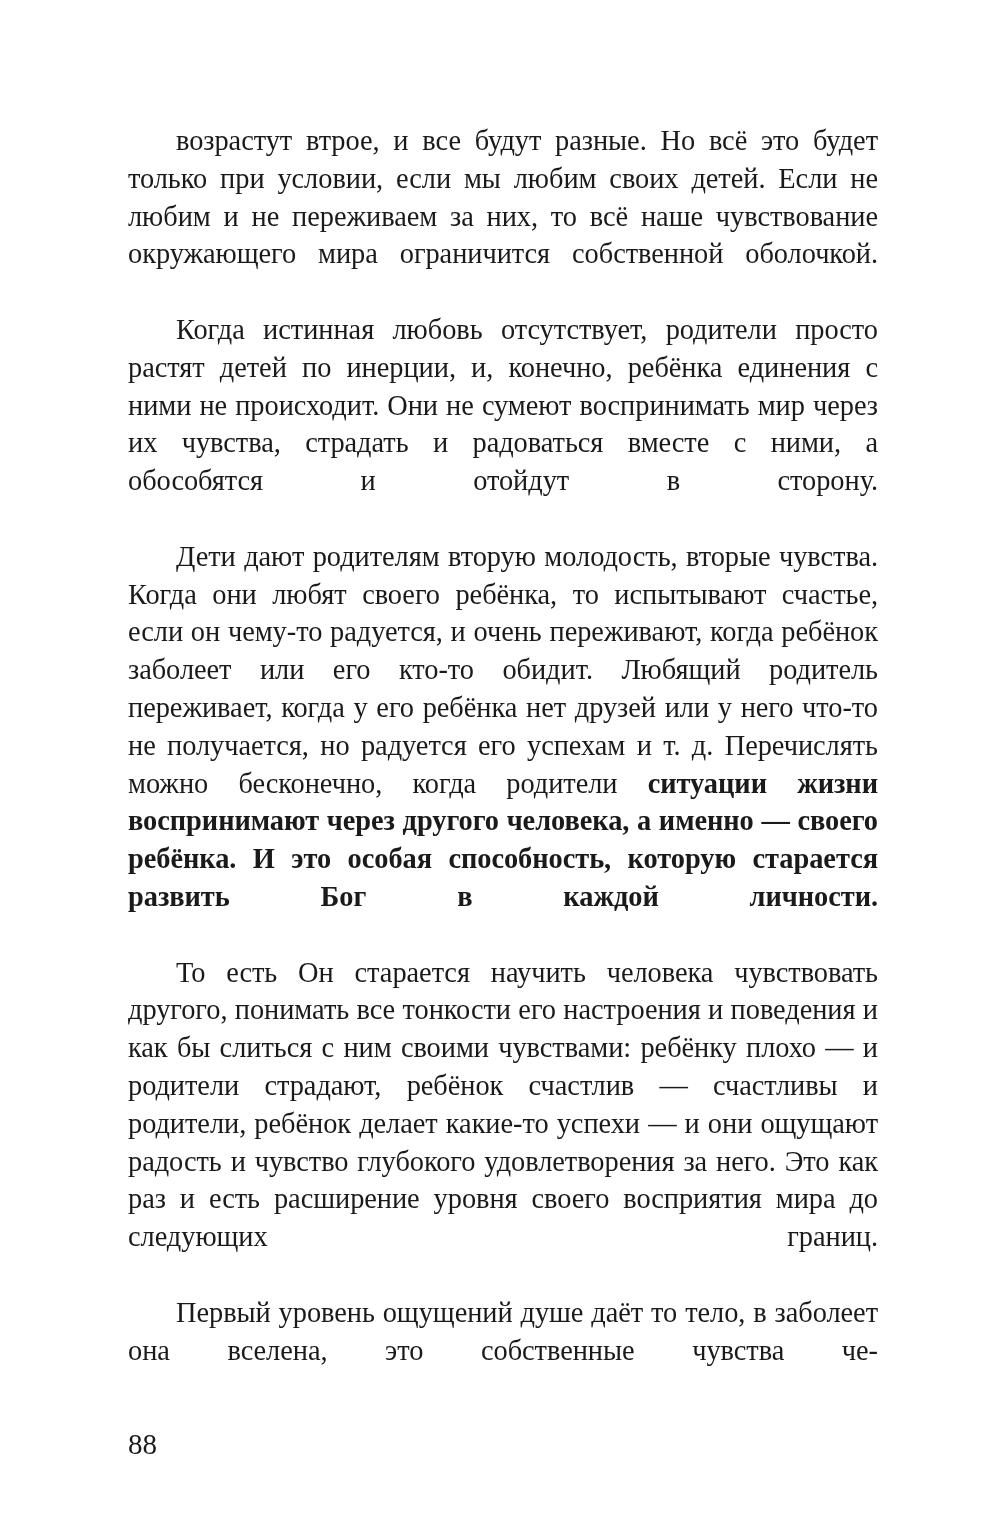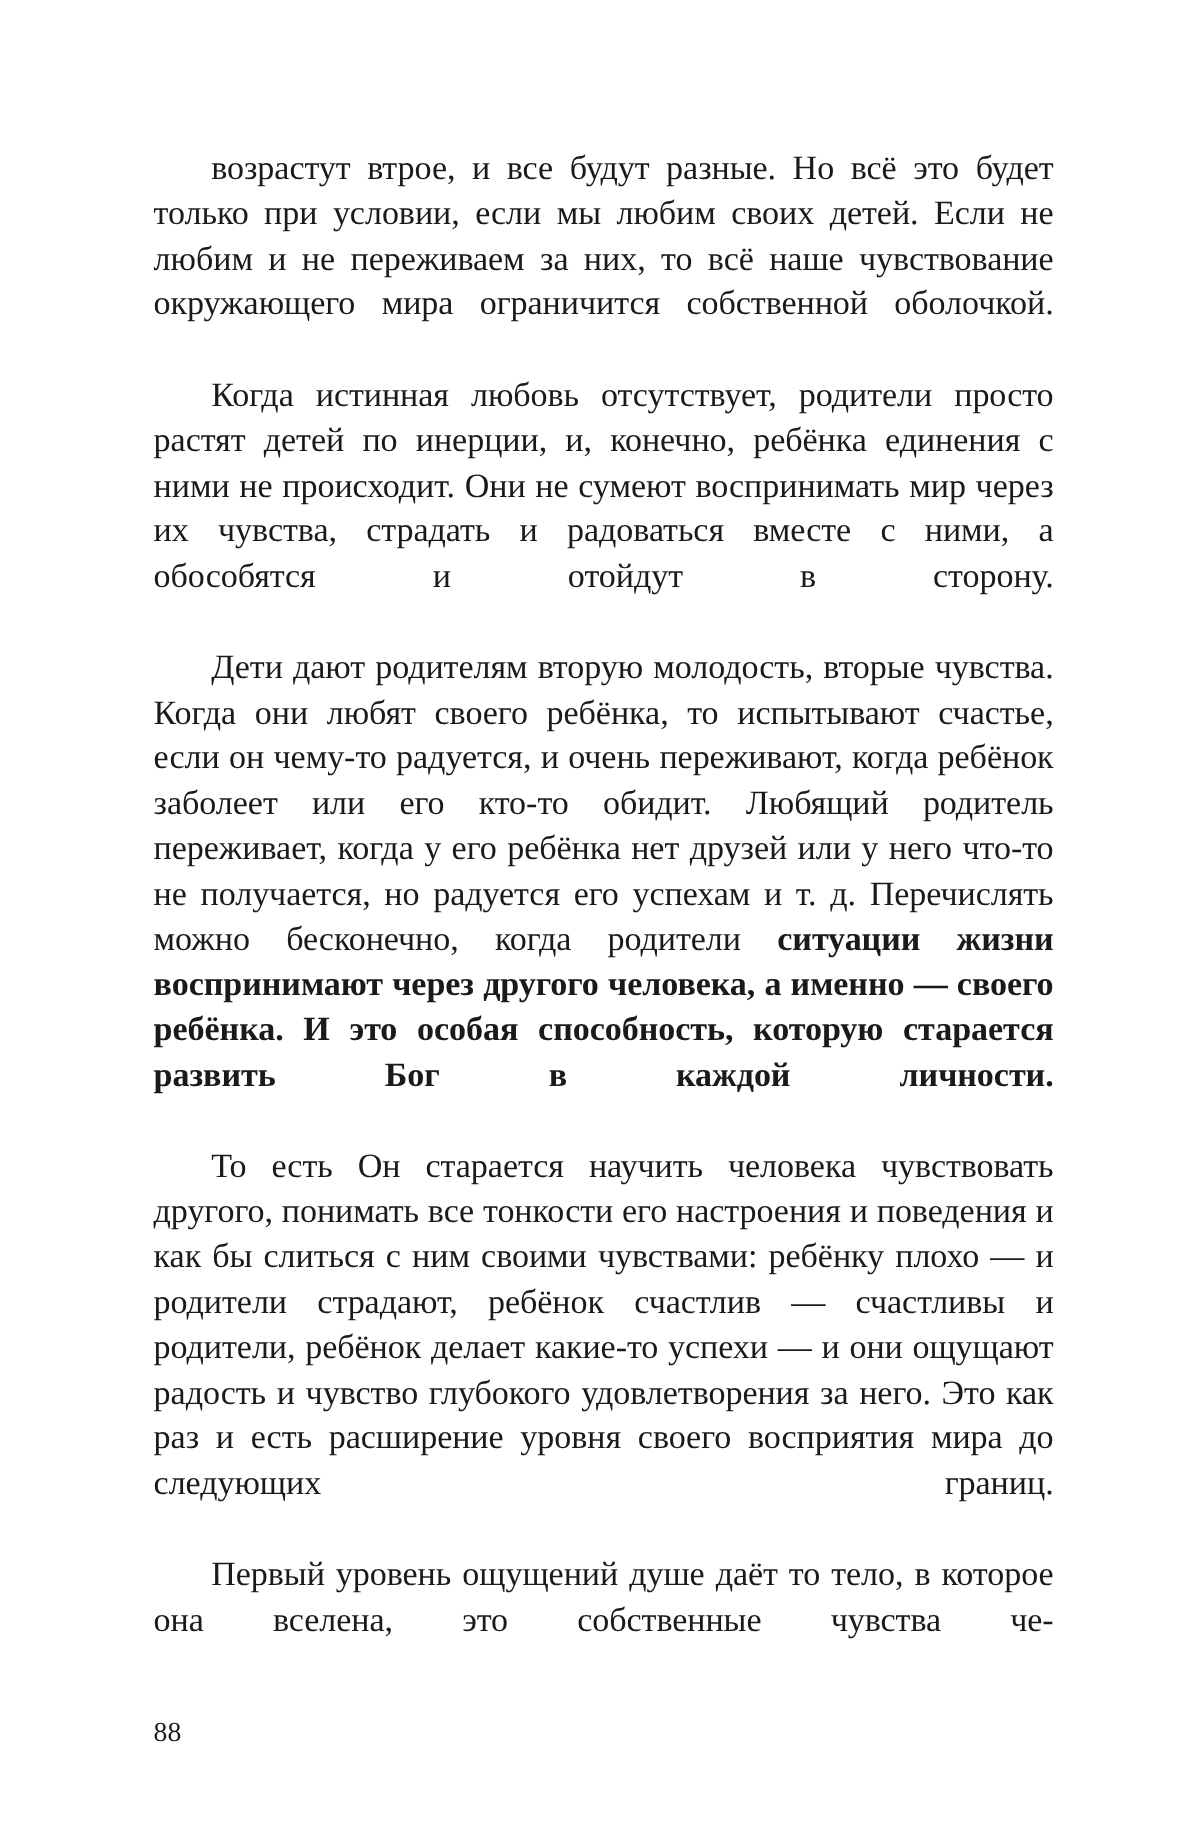"Первый уровень ощущений душе даёт" span { text: которое -> заболеет }
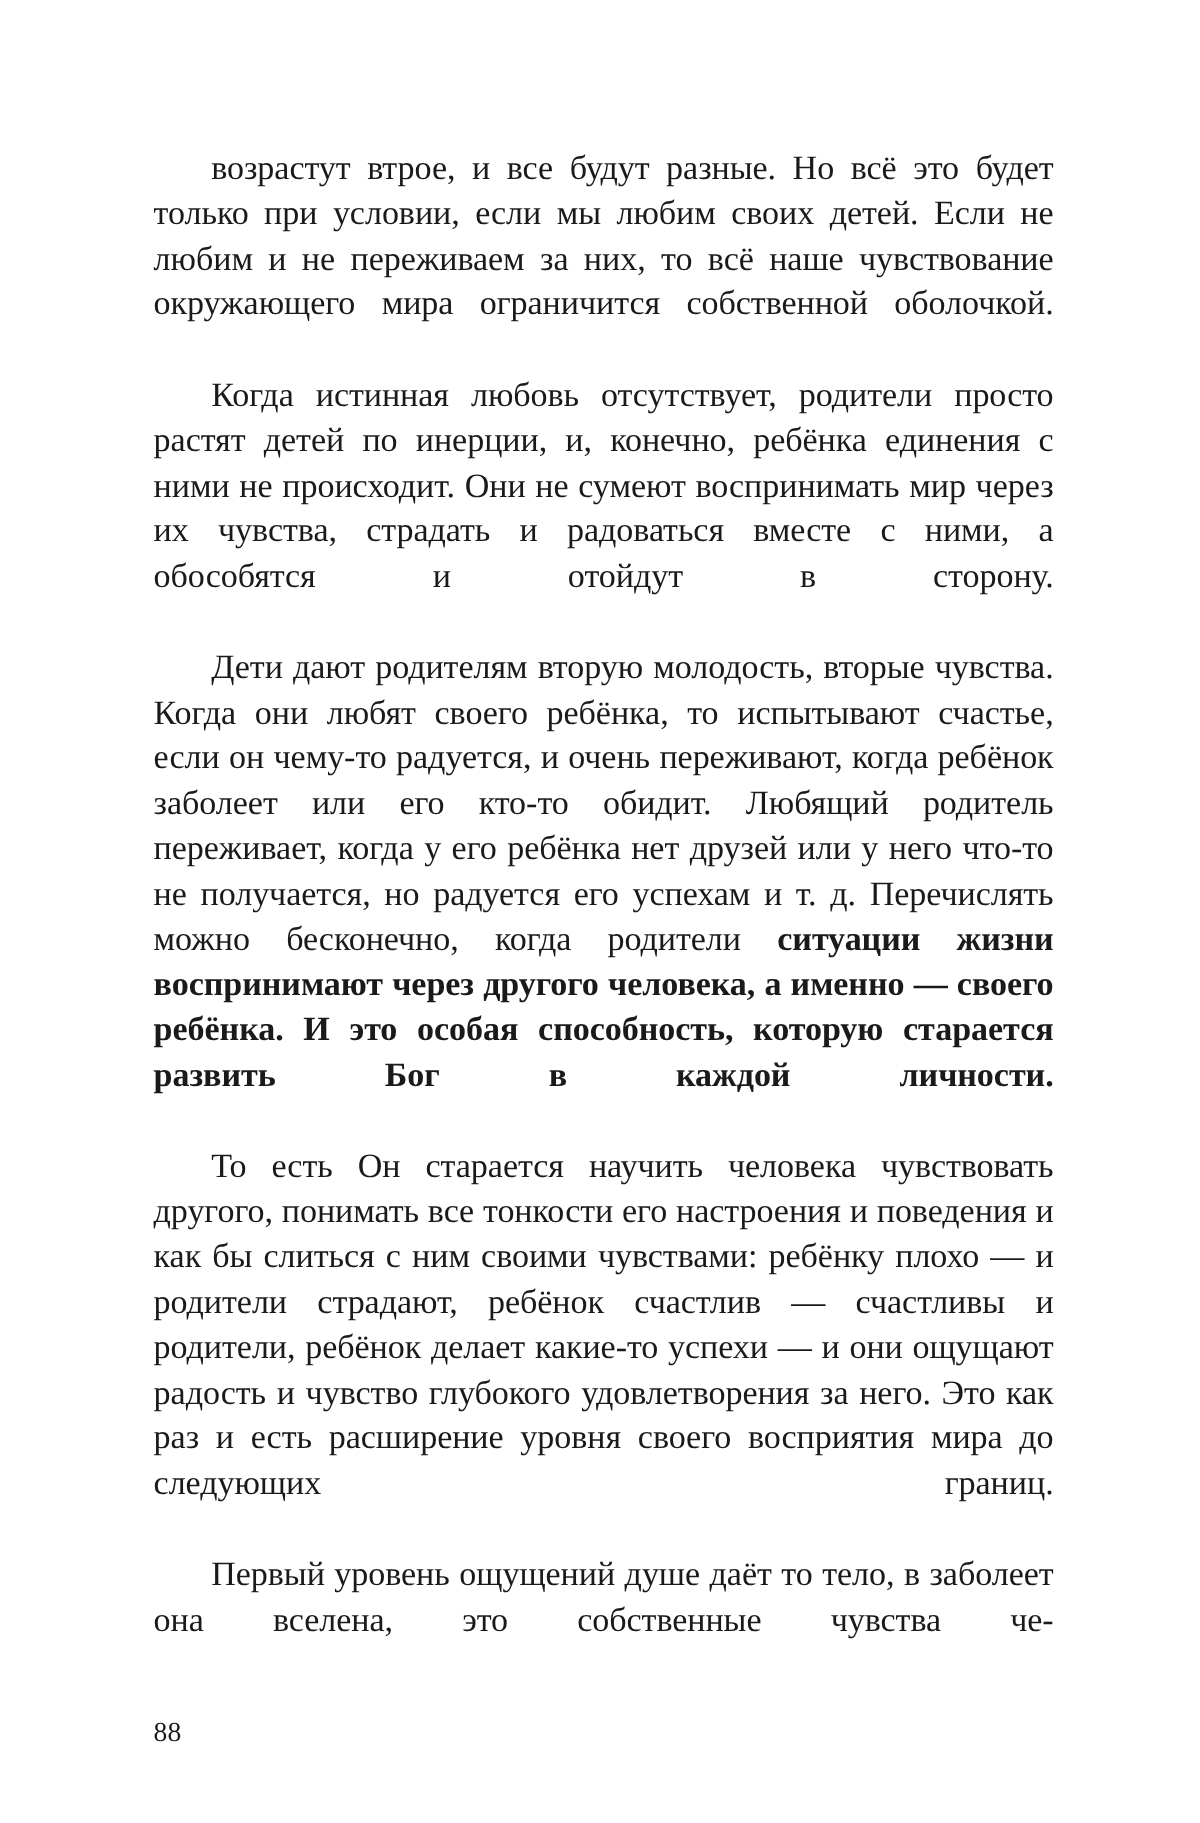"88" .page-number { font-size: 23px -> 29px }
